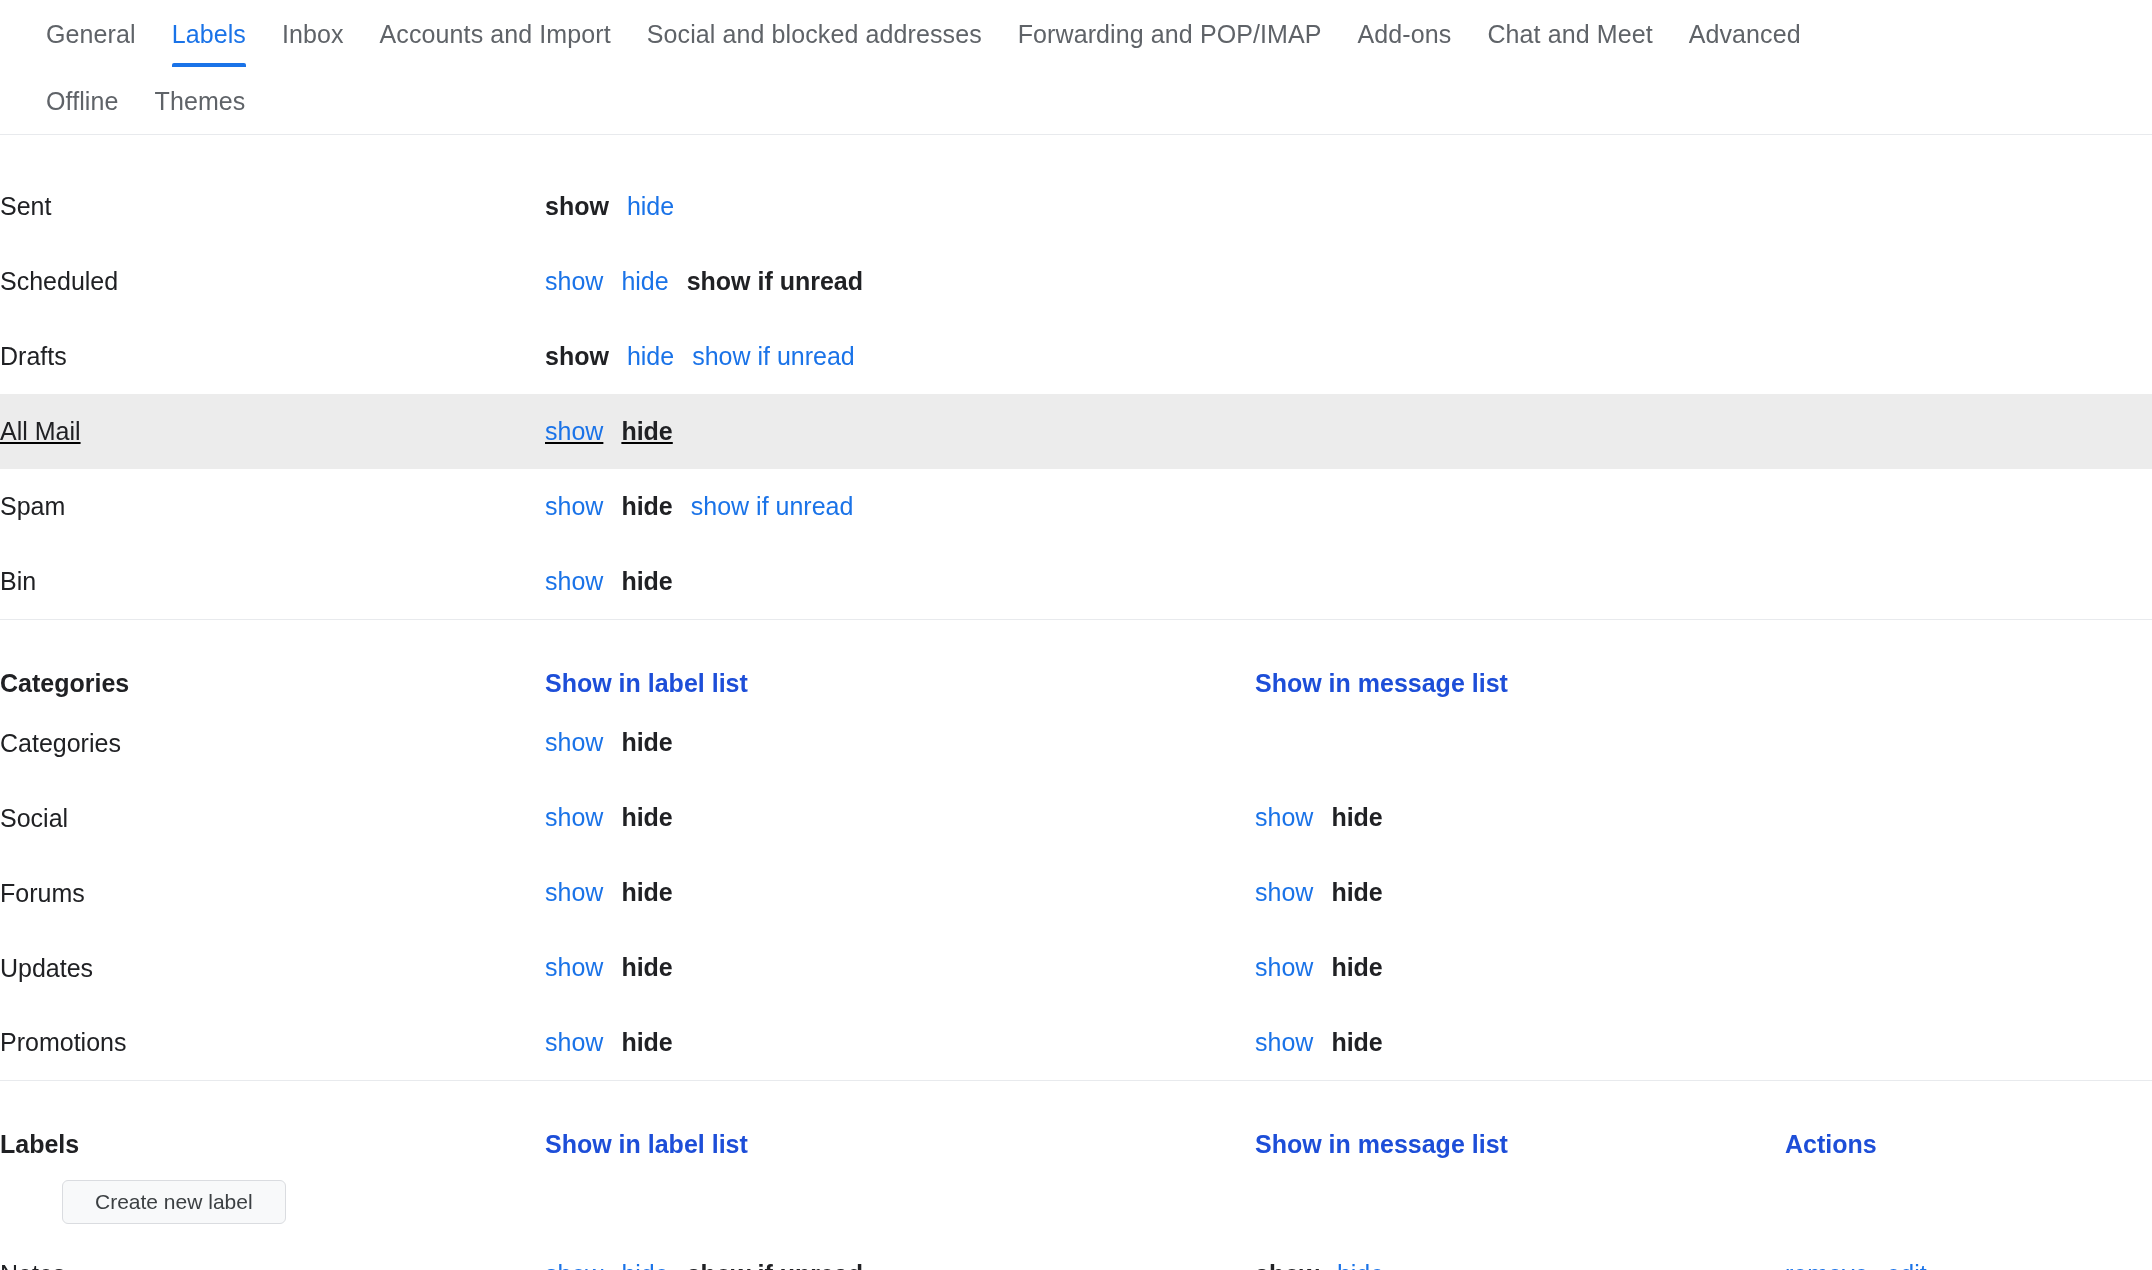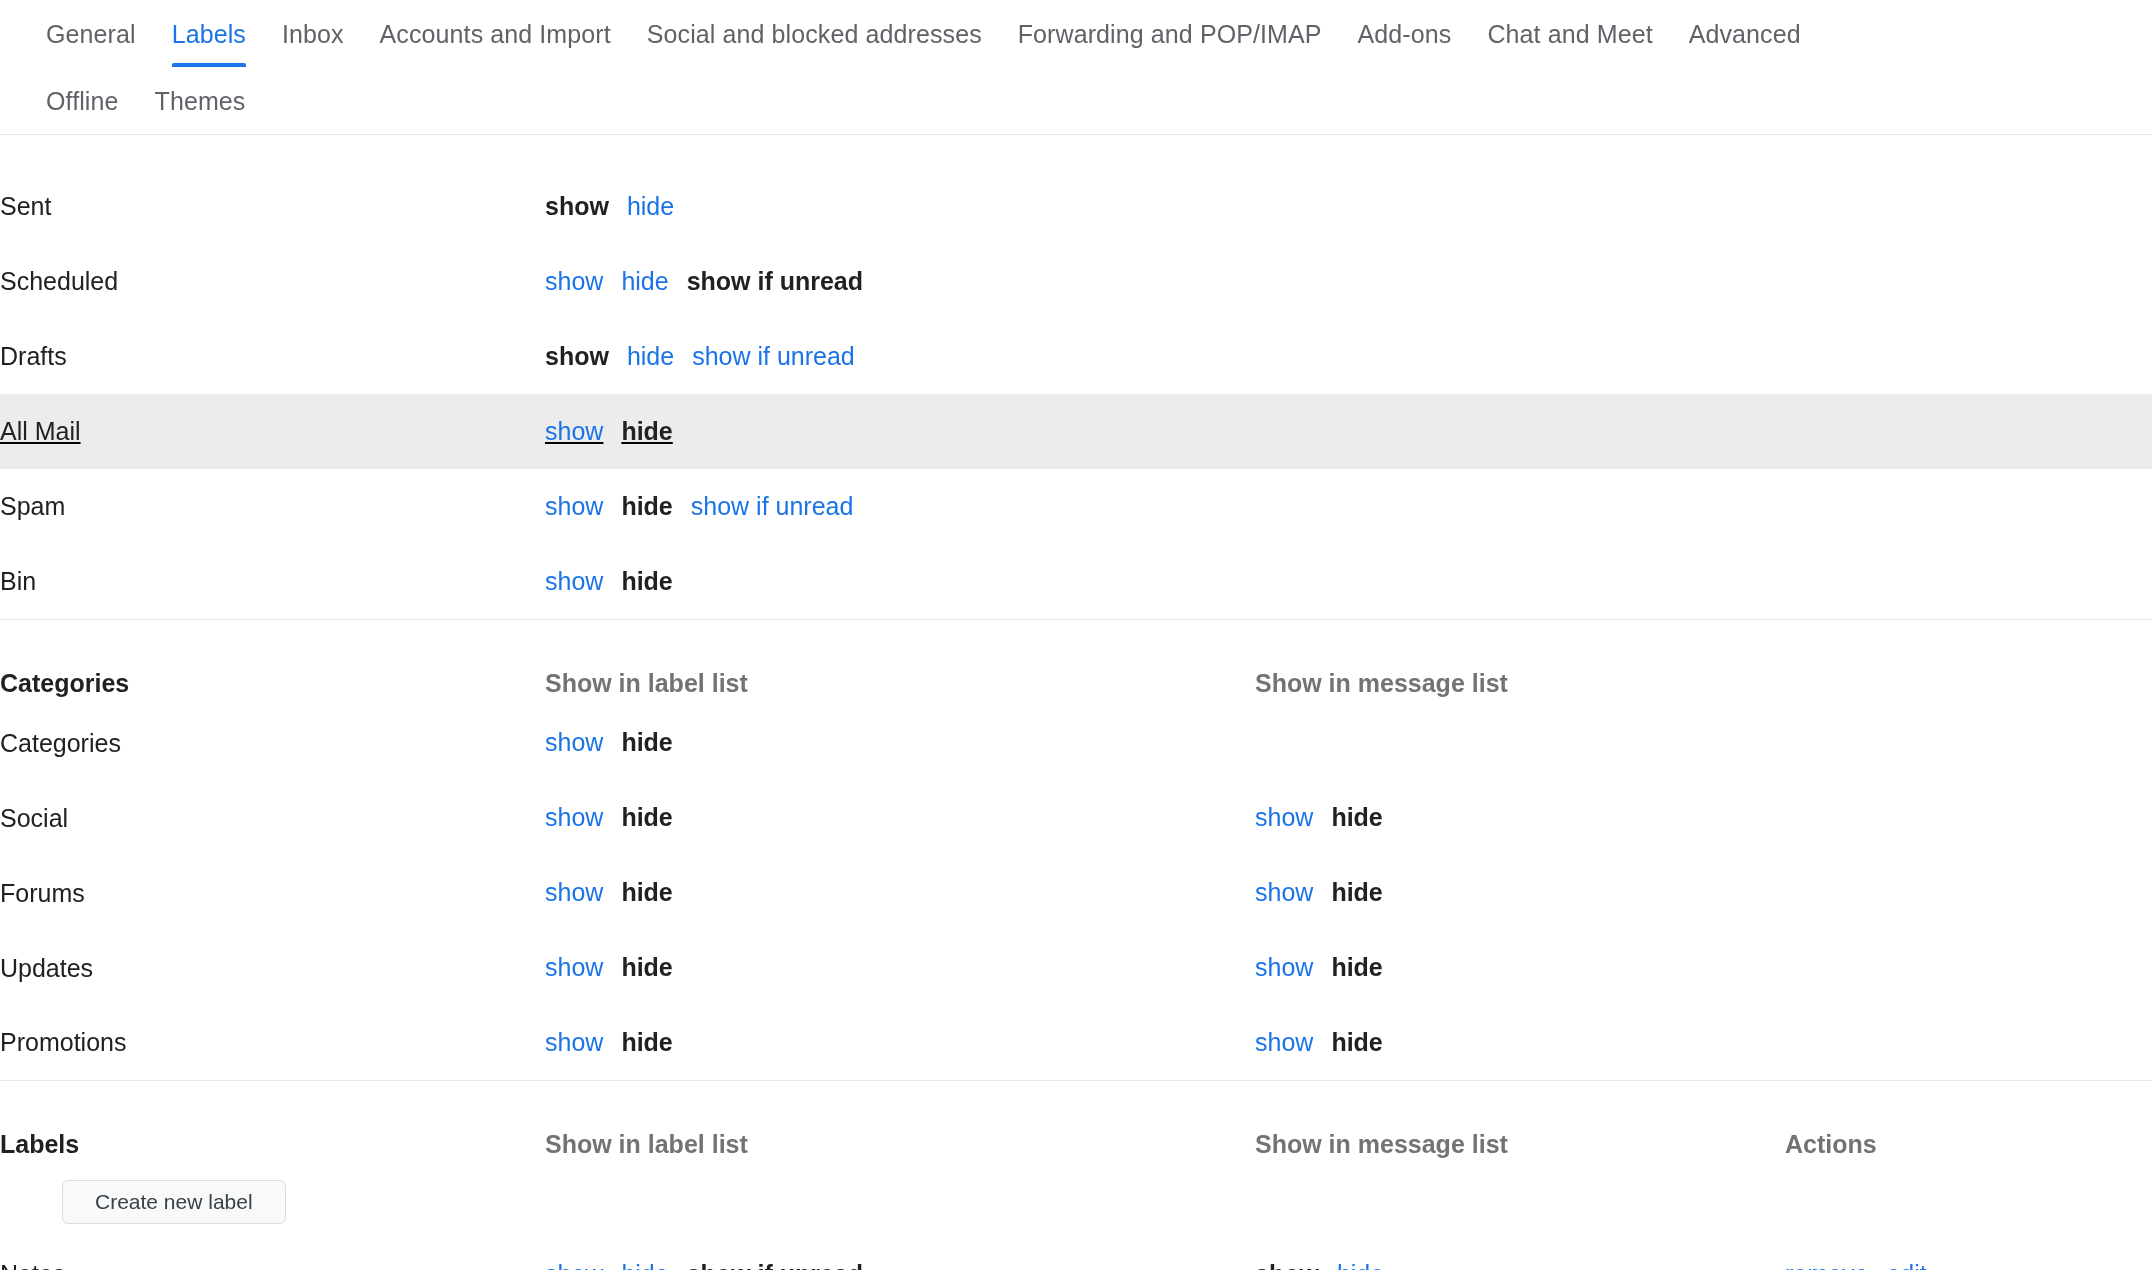"Show in label list" .colhead { color: #737373 -> #1d4ed8 }
